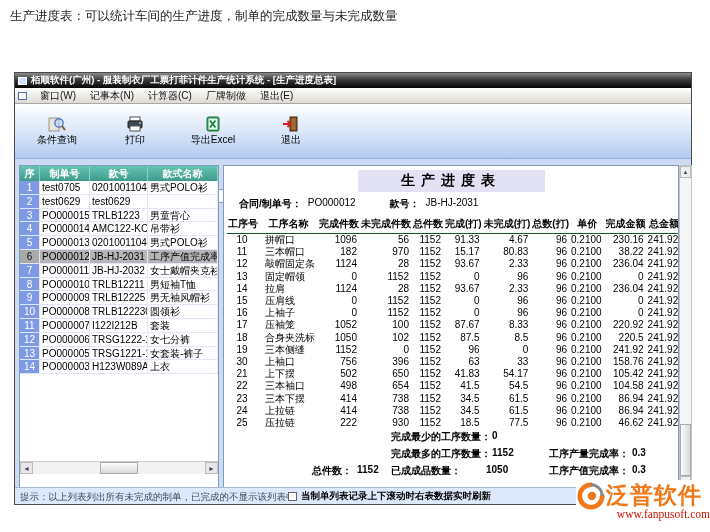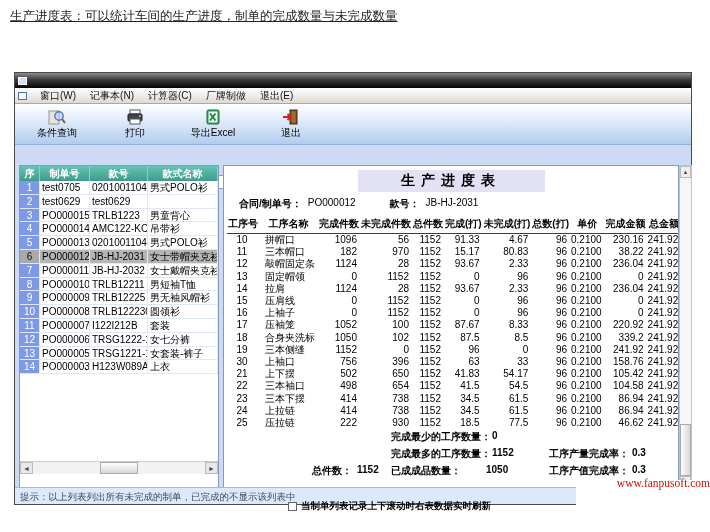"生产进度表：可以统计车间的生产进度，制单的完成数量与未完成数量" .desc { text-decoration: underline -> none }
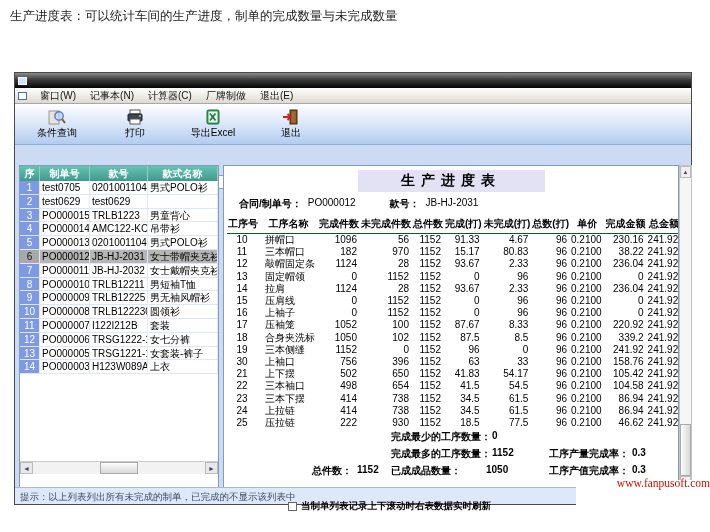"栢顺软件(广州) - 服装制衣厂工票打菲计件生产统计系统 - [生产进度总表]" span.ttl { html: none -> <span>栢顺软件(广州) - 服装制衣厂工票打菲计件生产统计系统 - [生产进度总表]</span> }
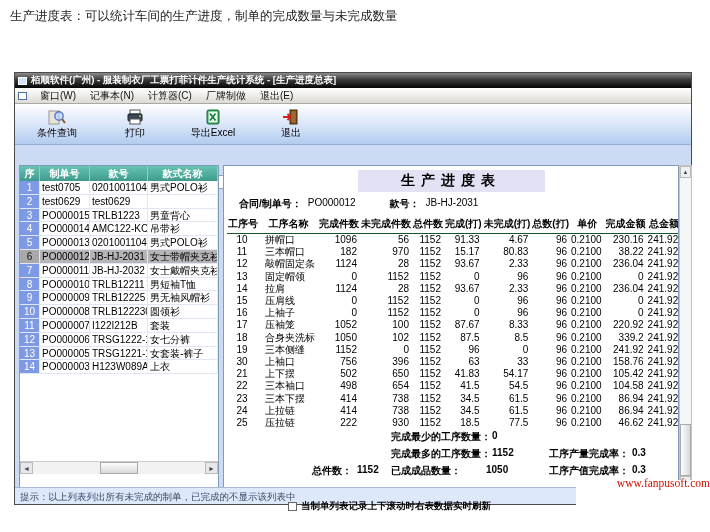"条件查询" .toolbar { height: 41px -> 55px }
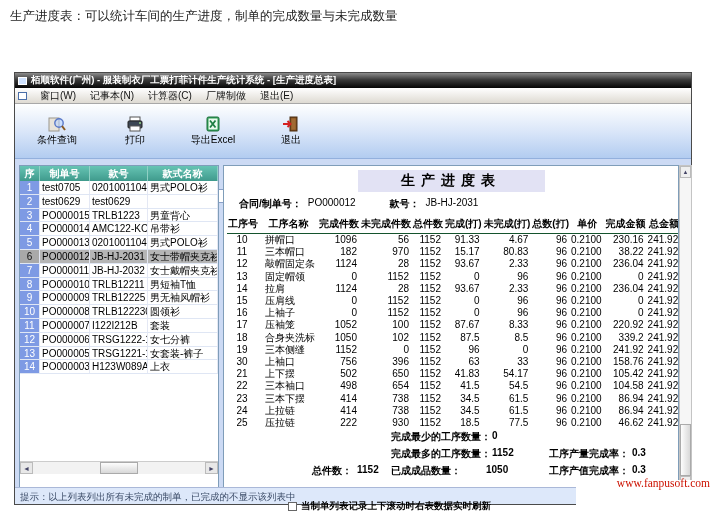"女士带帽夹克衫" div { text: 女士带帽夹克衫 -> 工序产值完成率 }
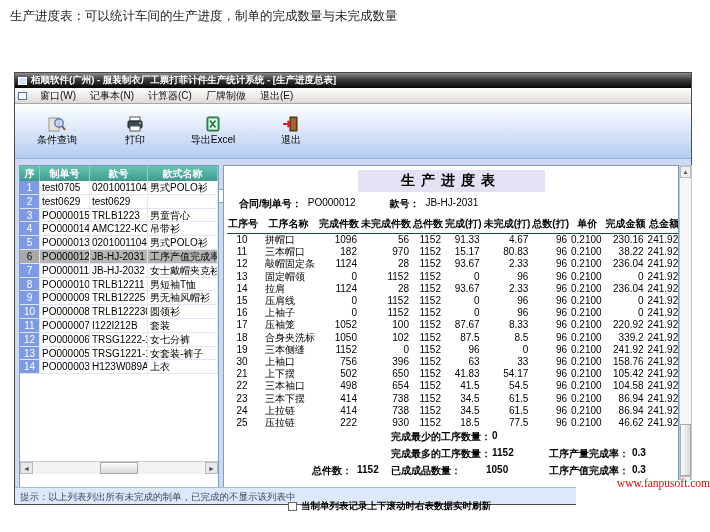"339.2" td.c9 { text: 339.2 -> 220.5 }
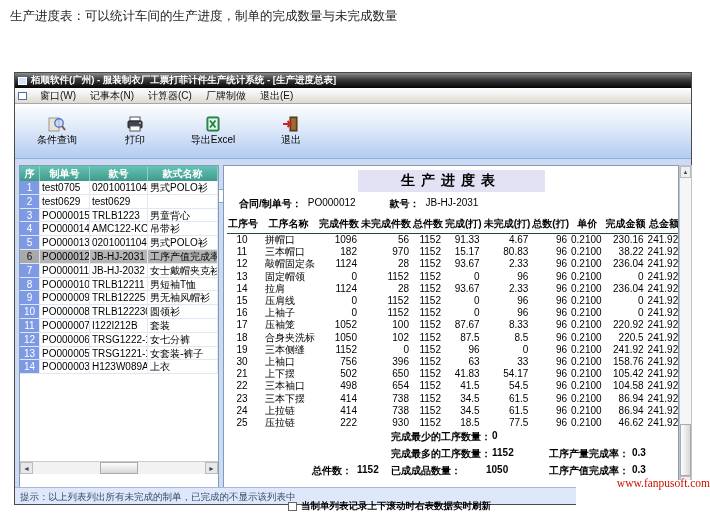"当制单列表记录上下滚动时右表数据实时刷新" .statusbar .cbwrap { top: 12px -> 2px }
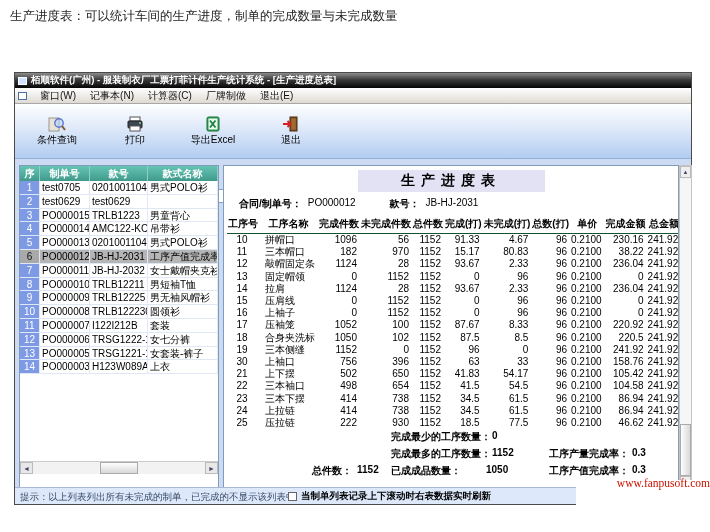"泛普软件" div.logo-row { html: none -> <div> <svg> <path></path> <path></path> <circle></circle> </svg> <span>泛普软件</span> </div> }
